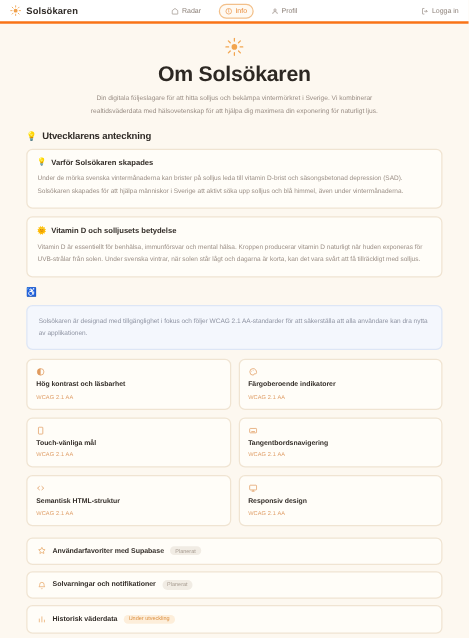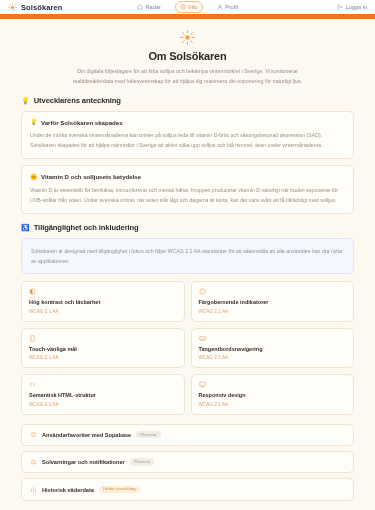"Solsökaren" .topbar { border-bottom: 5px solid #f97316 -> 2px solid #f97316 }
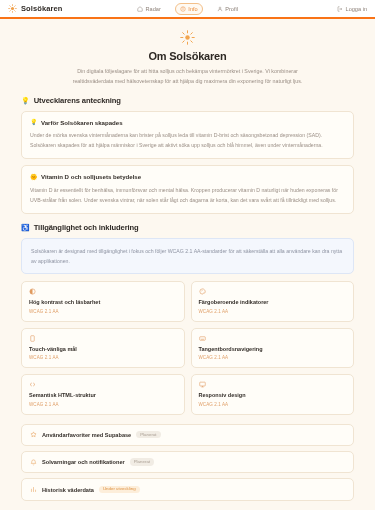"Om Solsökaren" .hero-title { font-size: 11px -> 17px }
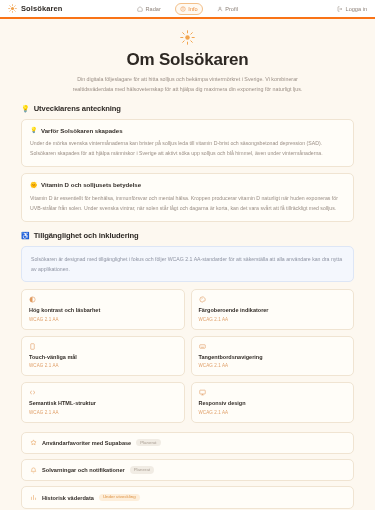"Utvecklarens anteckning" .section-head { align-items: center -> flex-end }
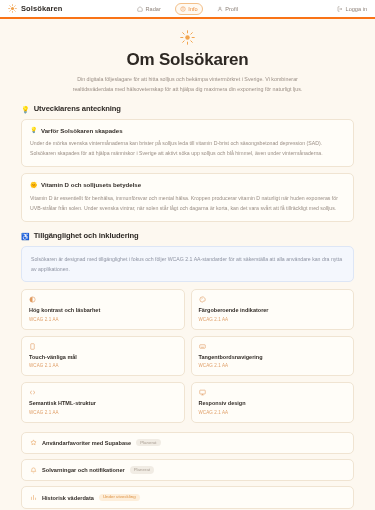"Tillgänglighet och inkludering" span.section-title { html: <span>Tillgänglighet och inkludering</span> -> none }
